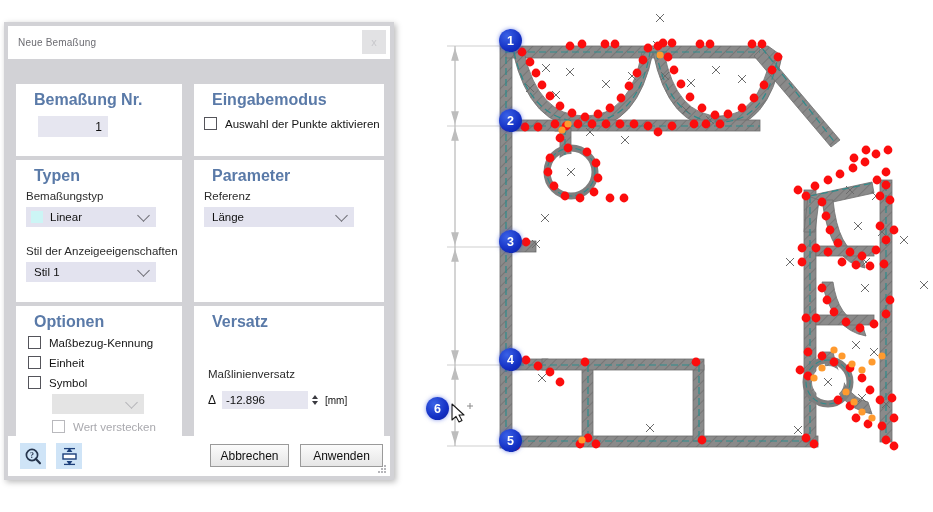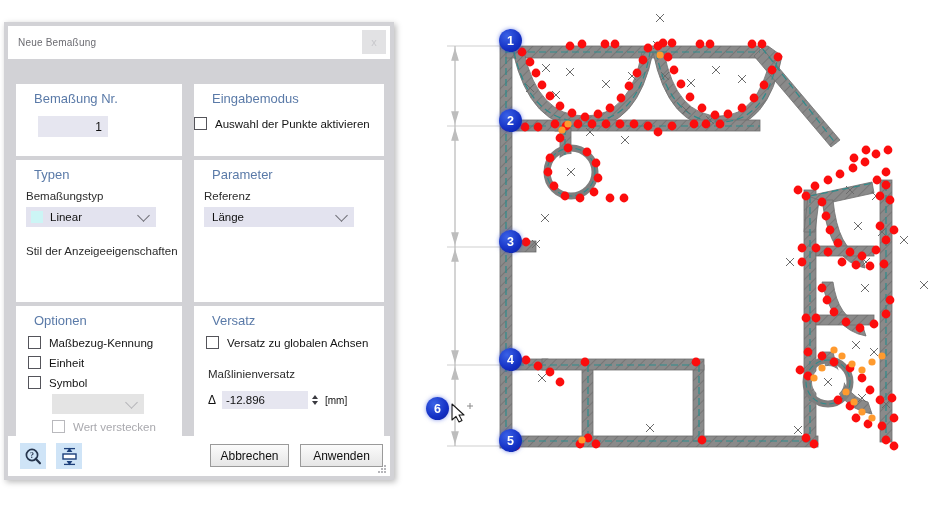"Bemaßung Nr." .panel-title { font-size: 13px -> 16px; font-weight: normal -> bold }
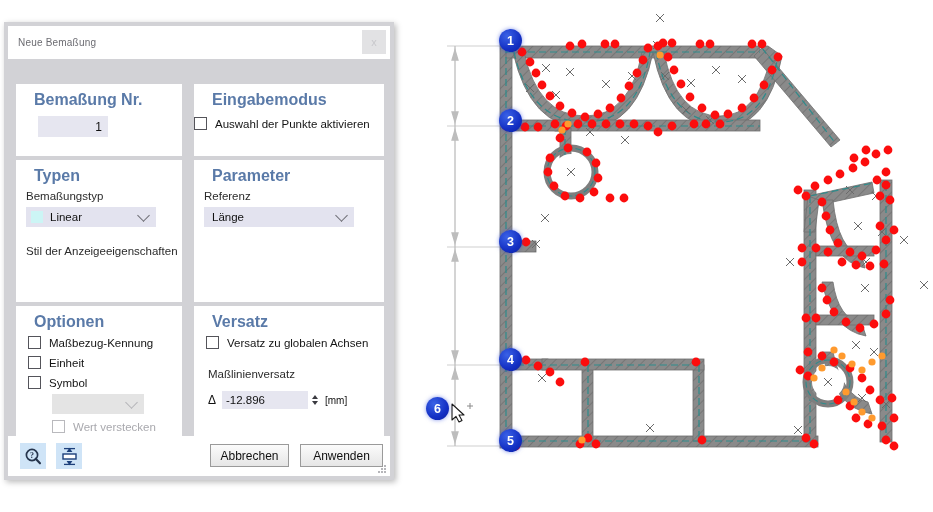"Auswahl der Punkte aktivieren" div.cbrow { left: 0 -> 10px }
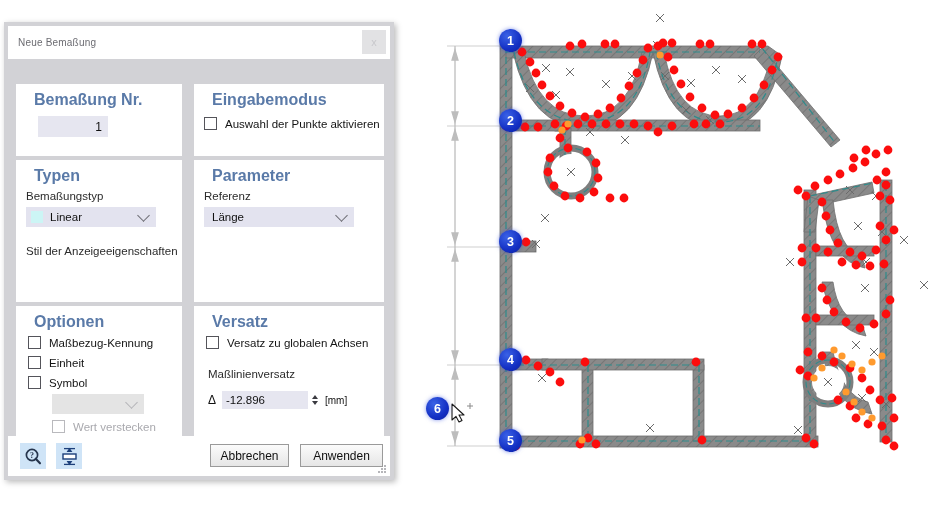"Stil 1" div.combo { html: none -> <div> <span>Stil 1</span> <span></span> </div> }
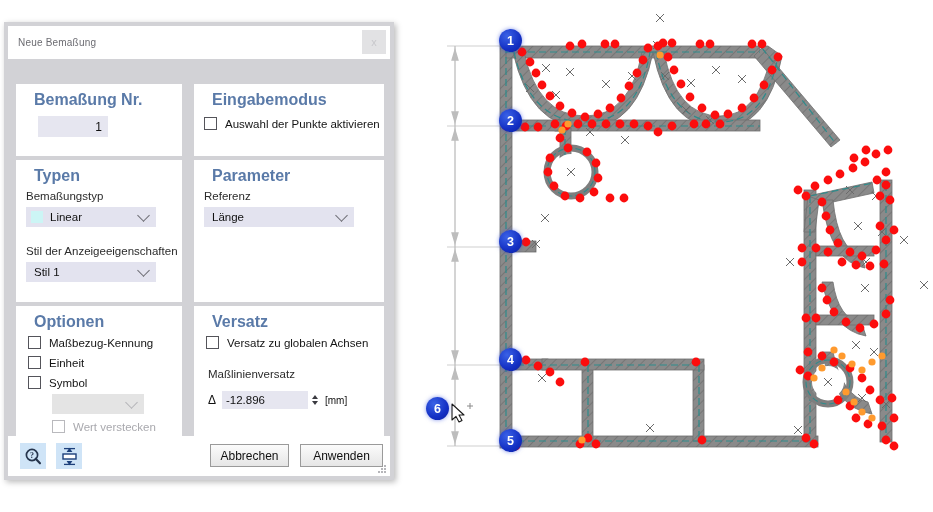"Versatz zu globalen Achsen" div.cbrow { html: <div> <span></span> <span>Versatz zu globalen Achsen</span> </div> -> none }
